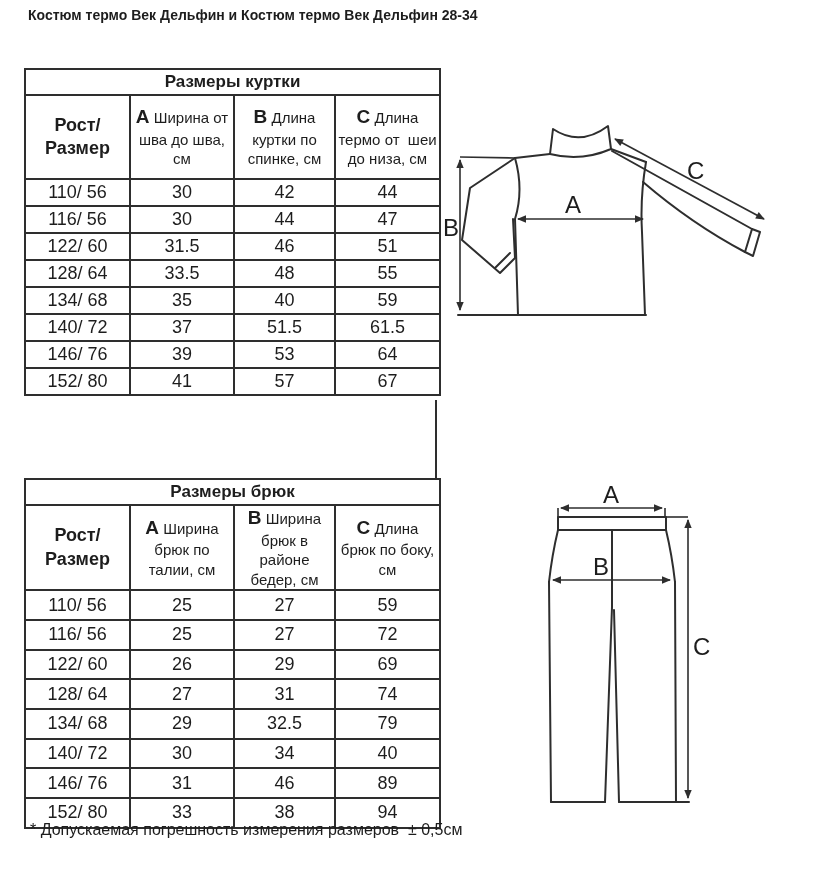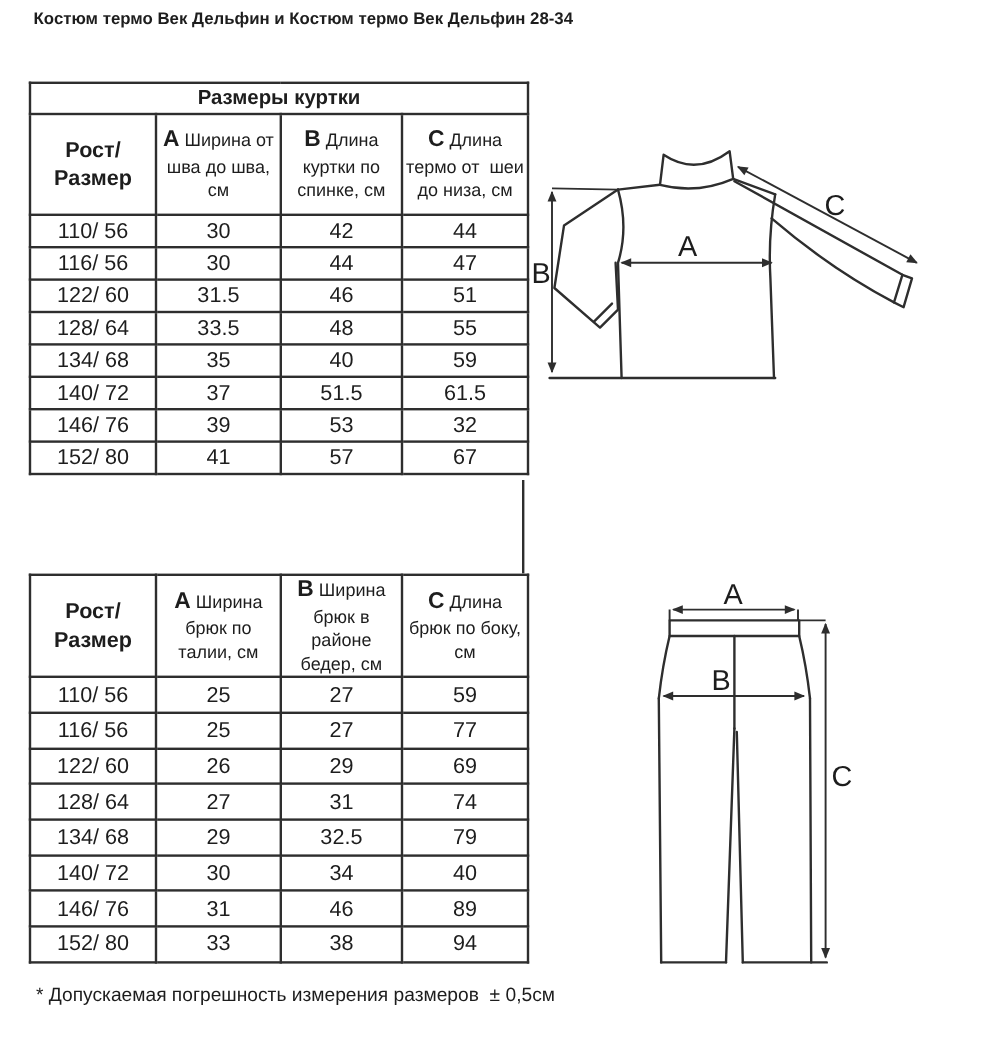"32" td { text: 32 -> 64 }
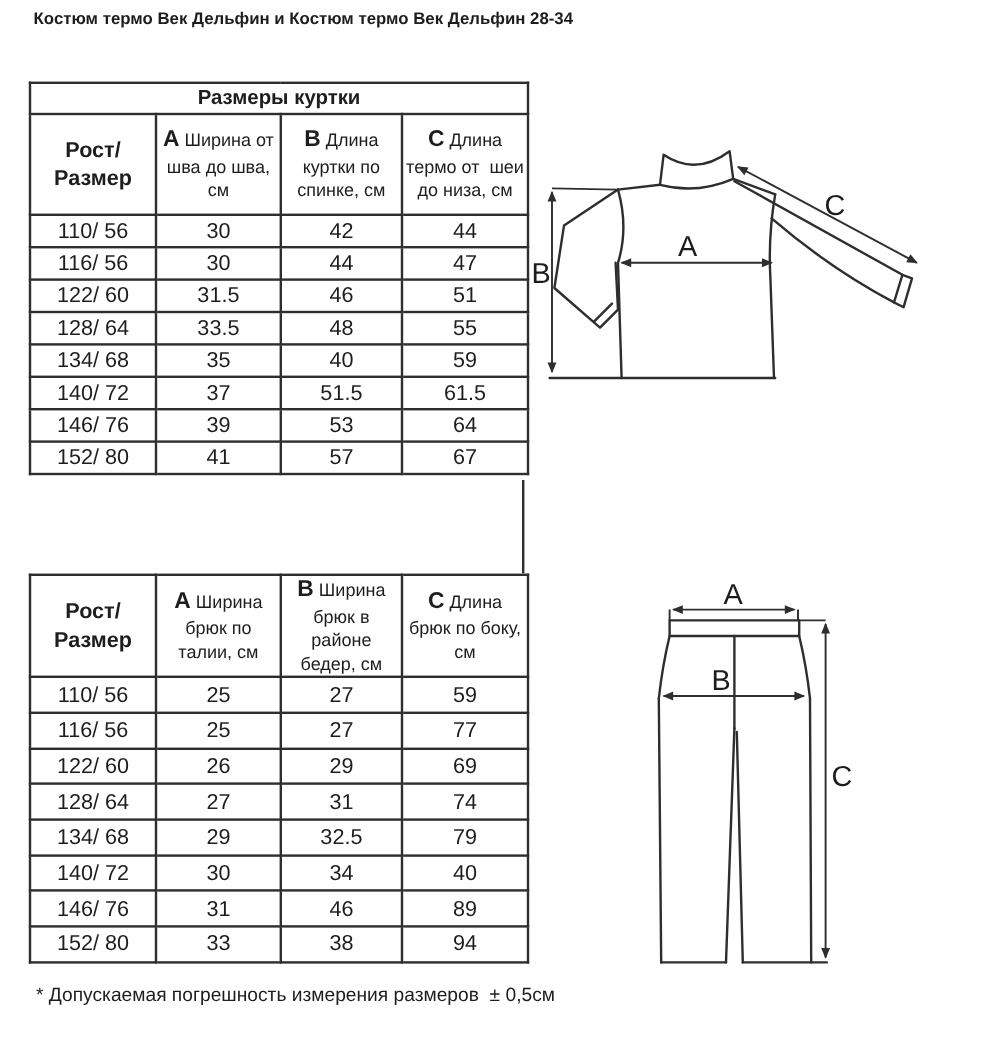"Размеры брюк" tr.t-title { html: none -> <tr> <td>Размеры брюк</td> </tr> }
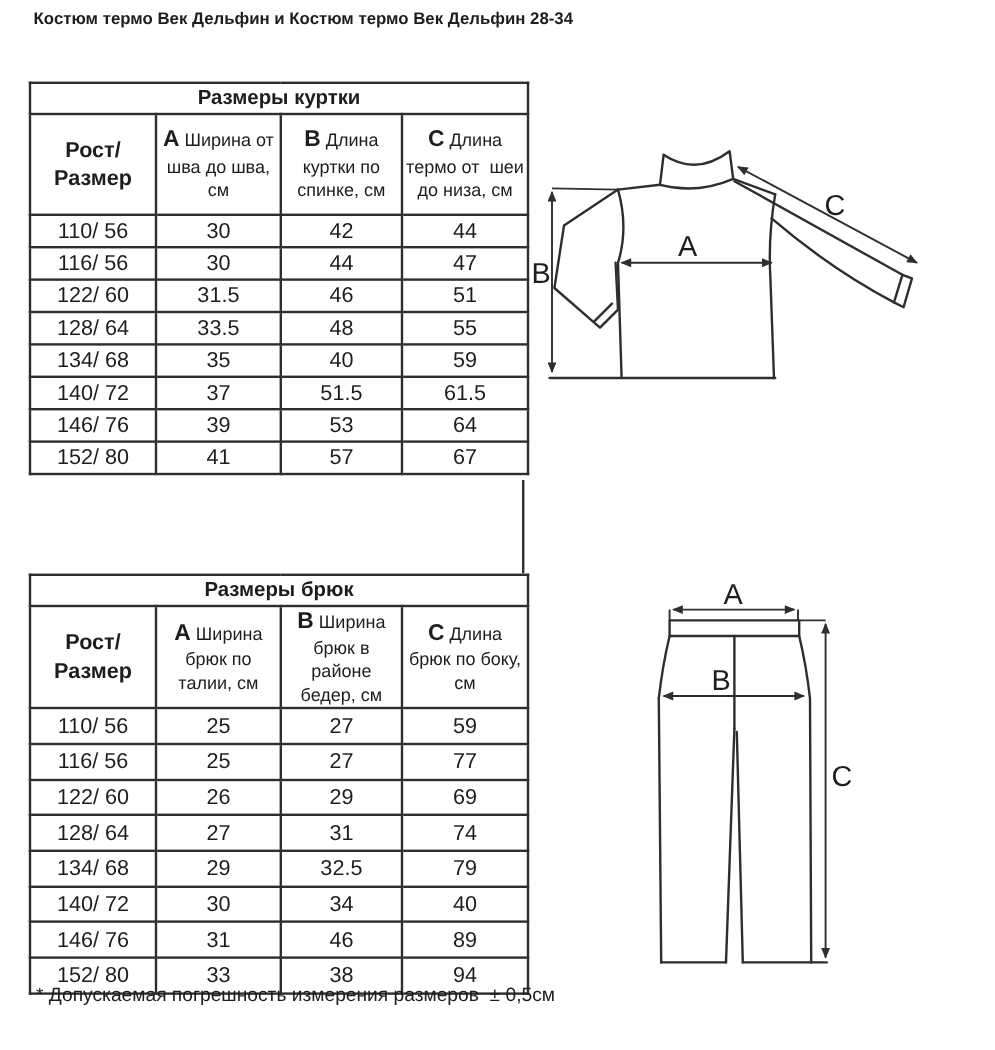"77" td { text: 77 -> 72 }
